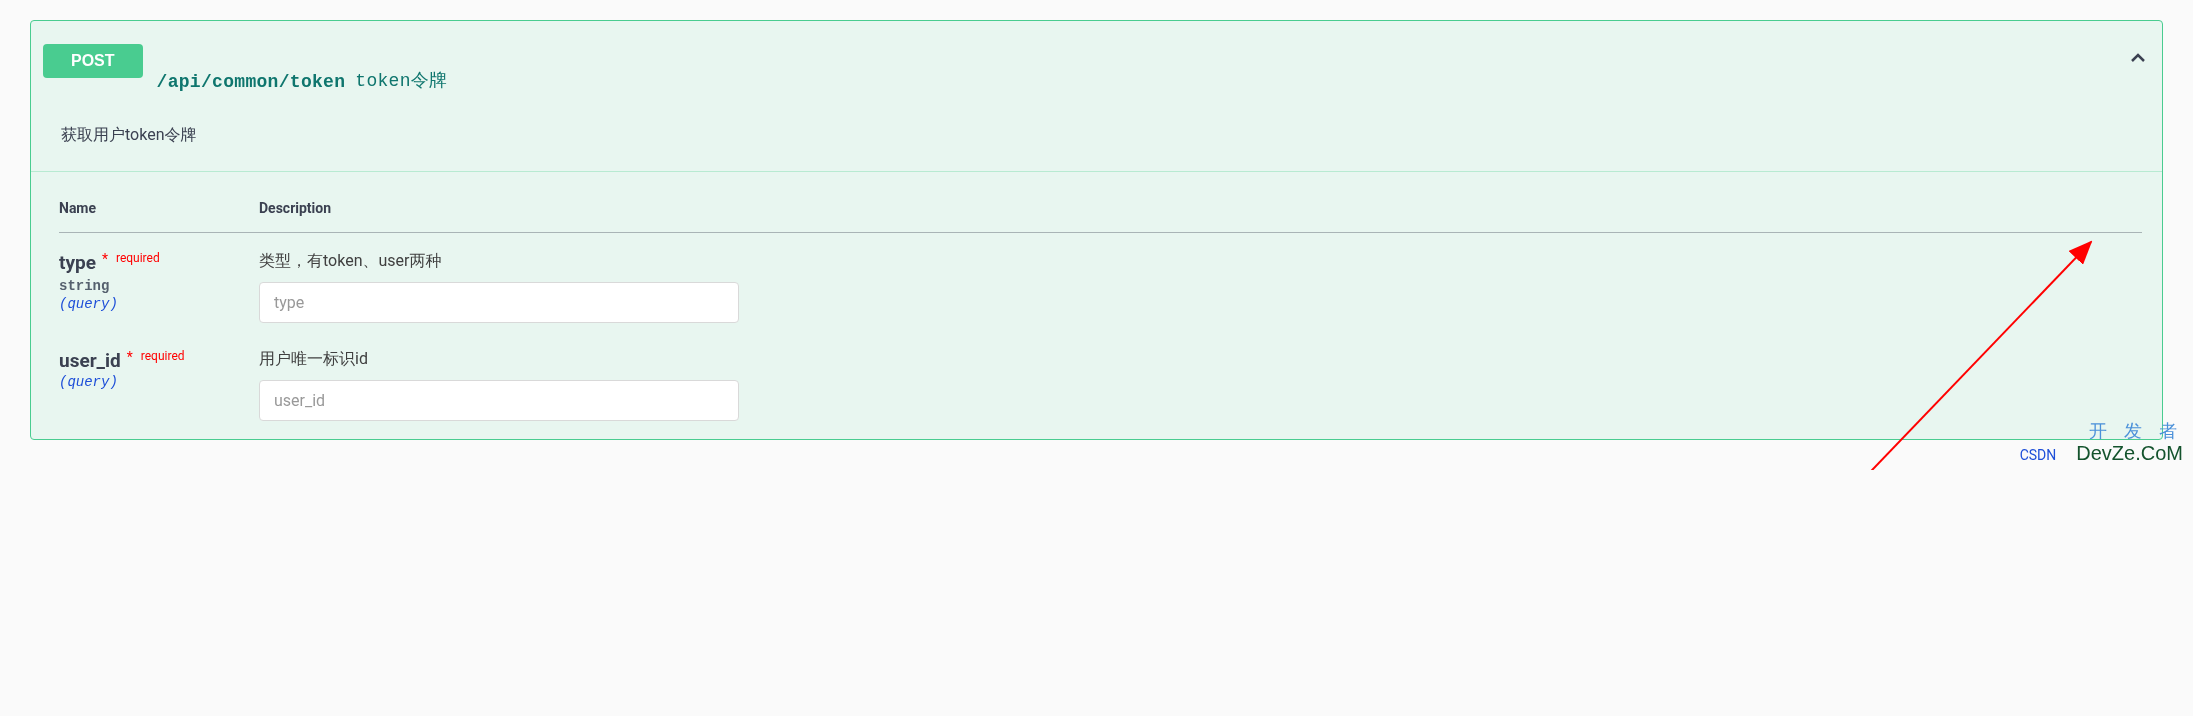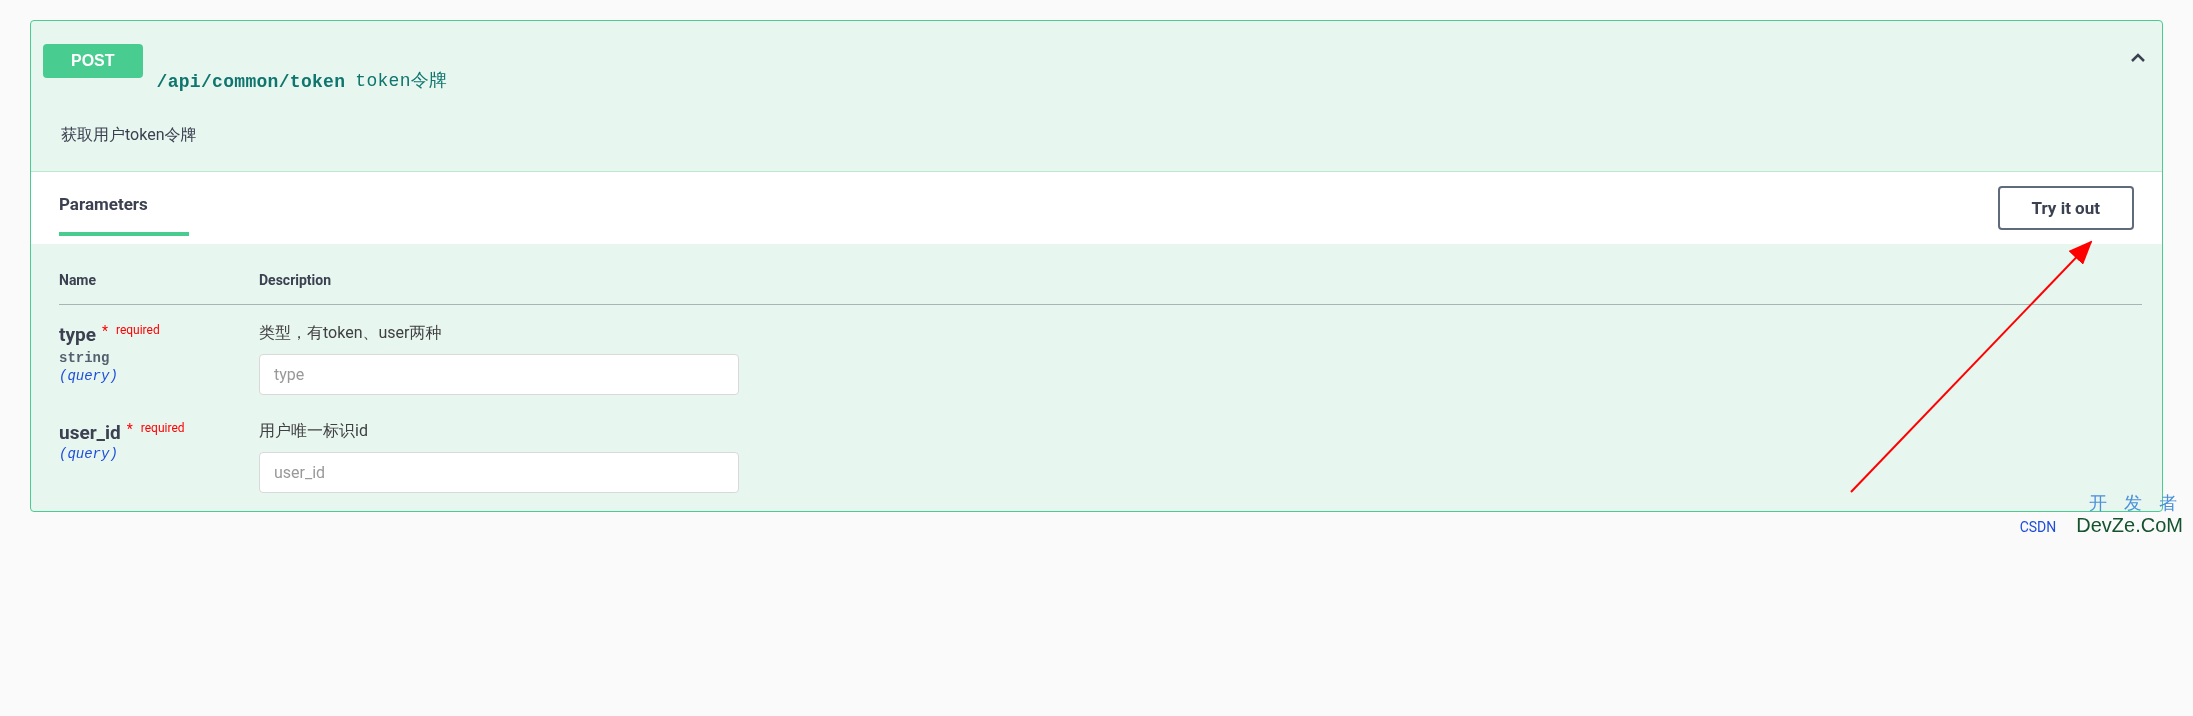"Parameters" div.params-header { html: <div> <div> <span>Parameters</span> <div></div> </div> <button>Try it out</button> </div> -> none }
